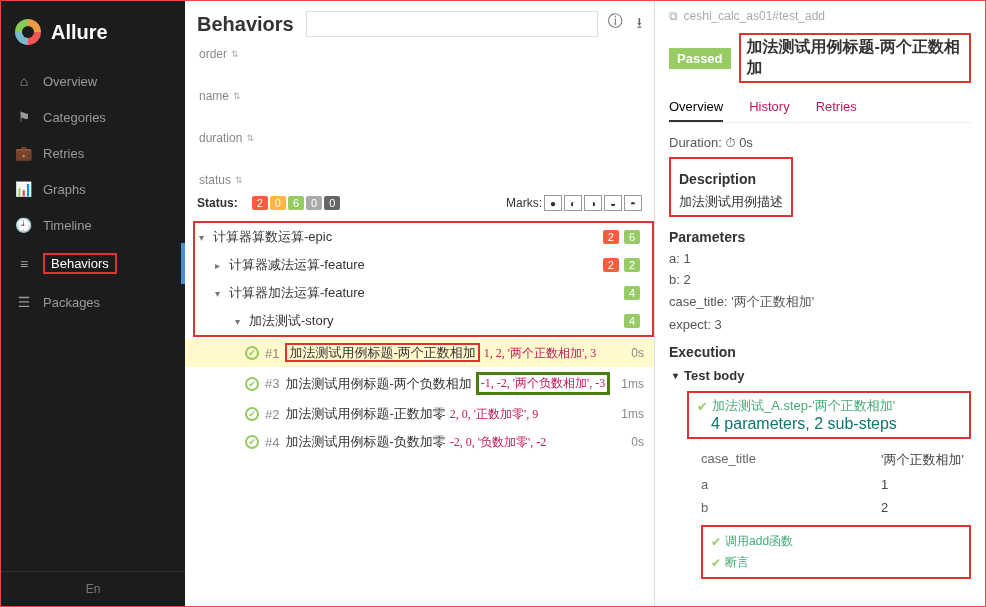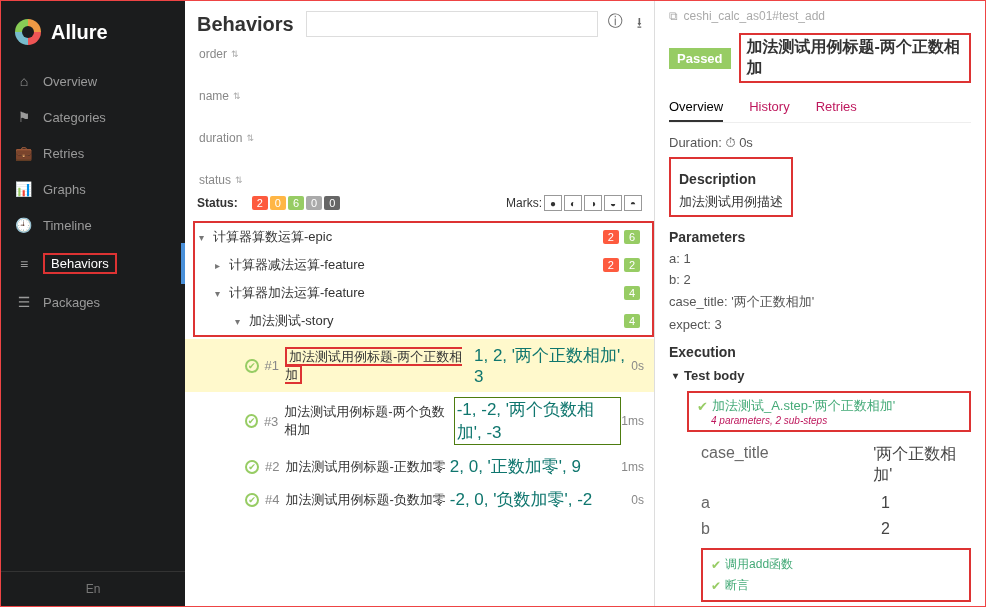"1, 2, '两个正数相加', 3" .params { color: #0f766e -> #be185d; font-family: none -> Liberation Serif, serif; font-size: 17px -> 12px }
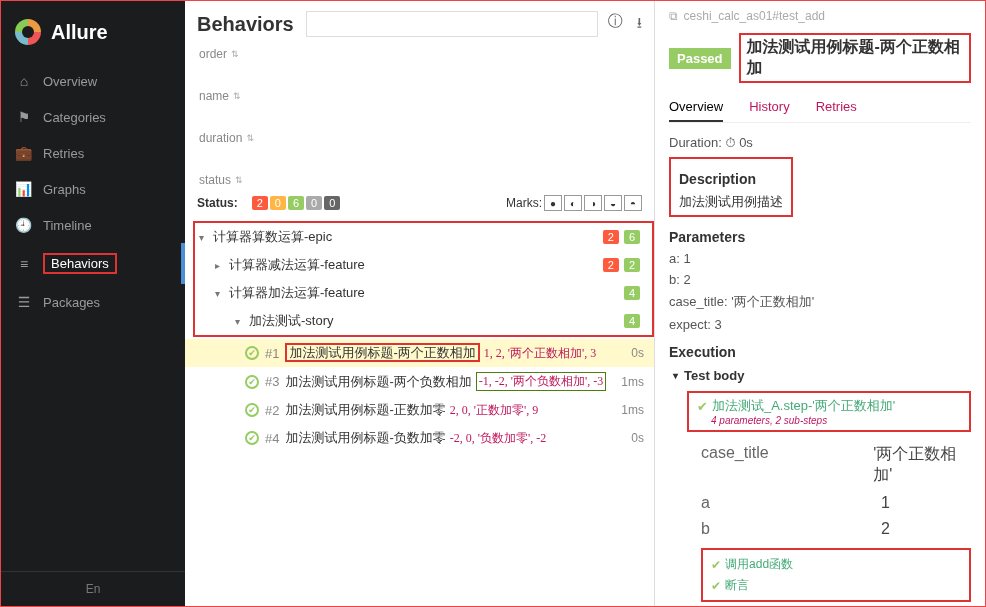"-1, -2, '两个负数相加', -3" .params.boxed { border: 1px solid #4d7c0f -> 3px solid #4d7c0f }
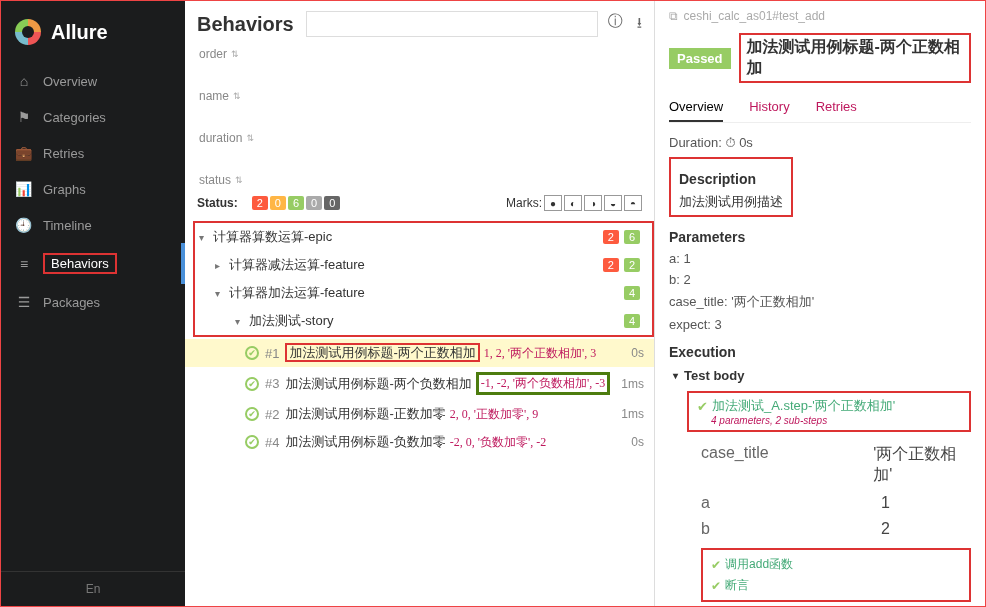"4 parameters, 2 sub-steps" .step-sub { color: #be185d -> #0f766e; font-size: 10px -> 16px; font-style: italic -> none }
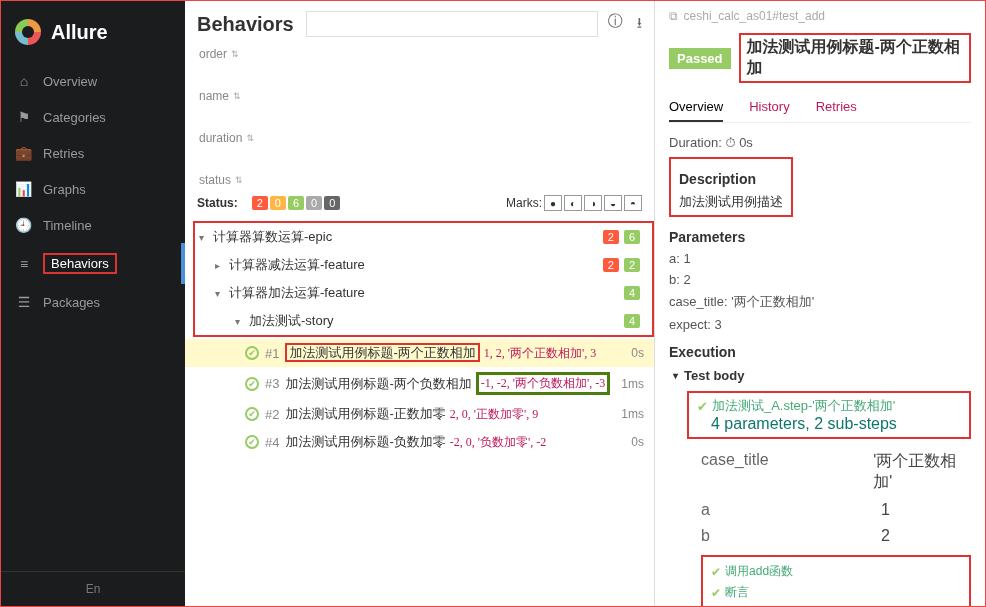"case_title" .param-table { font-size: 16px -> 13px }
